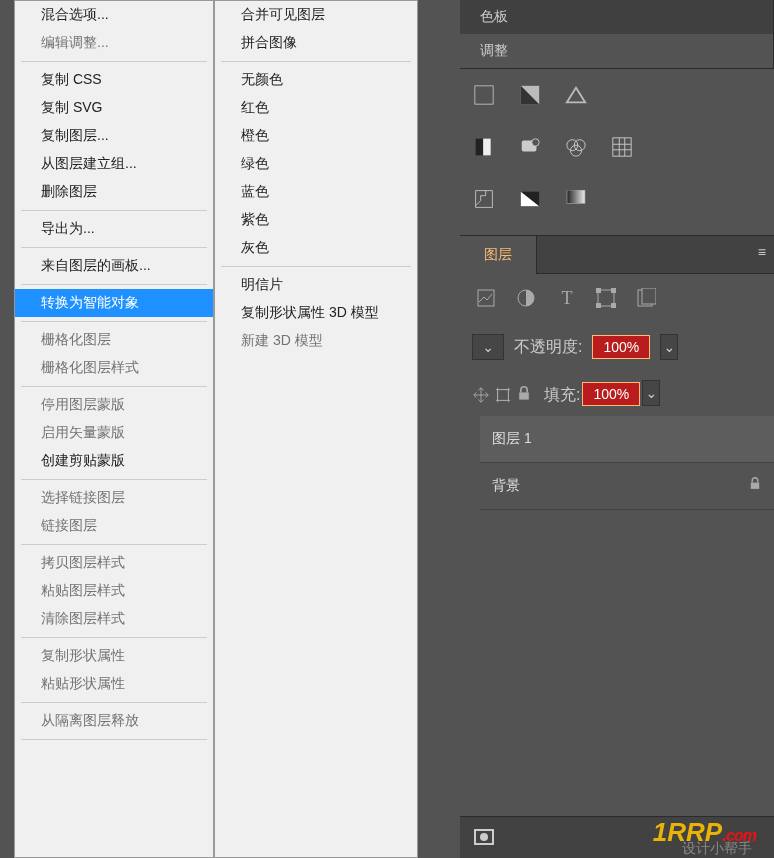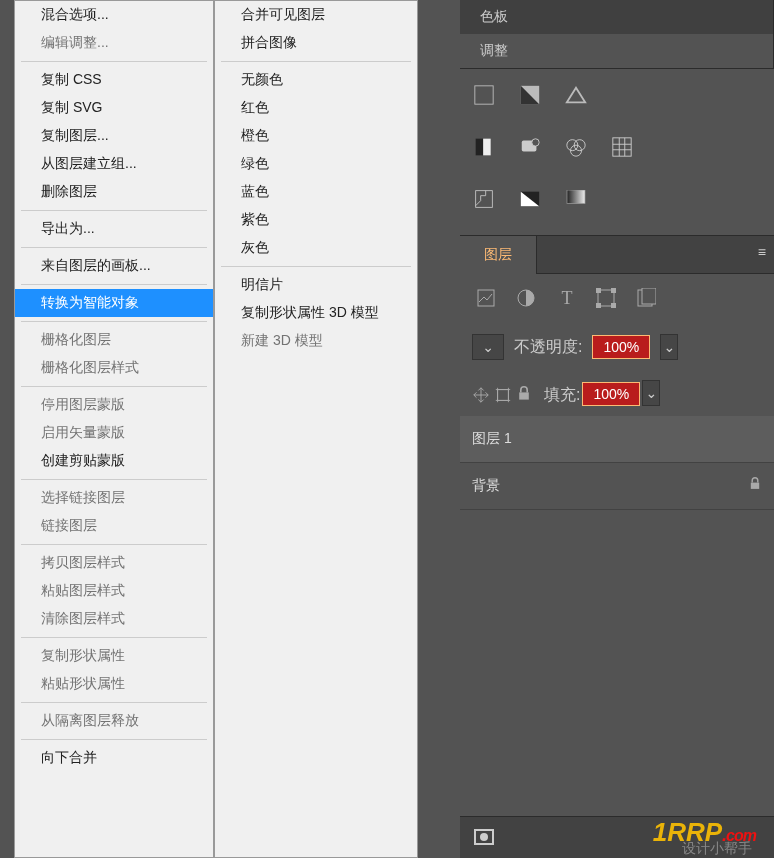"图层 1" .layer-entry { margin-left: none -> 20px }
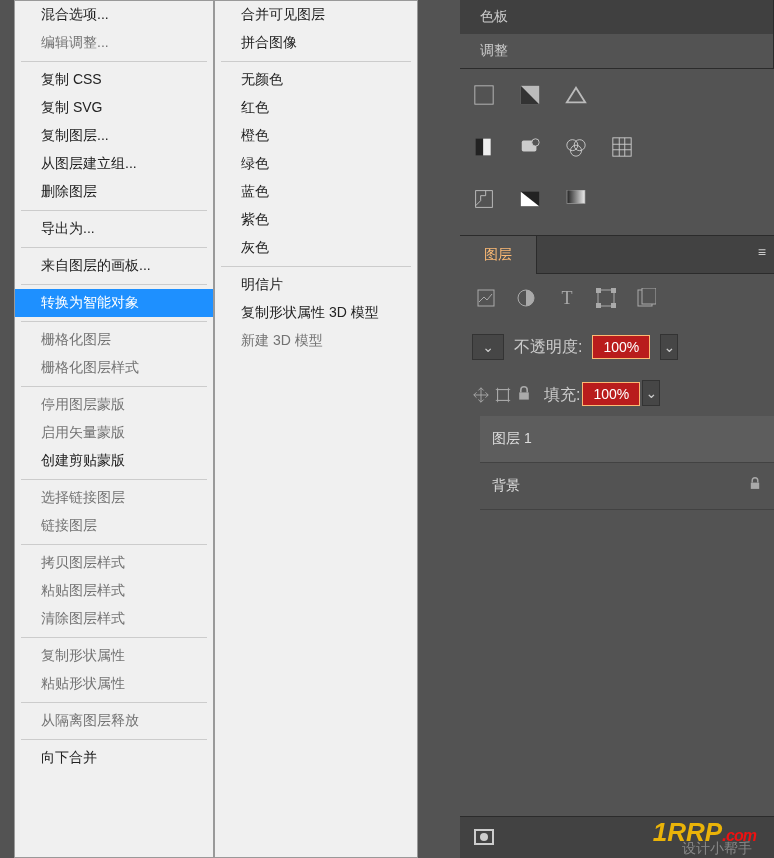"向下合并" div.menu-item { html: <div>向下合并</div> -> none }
